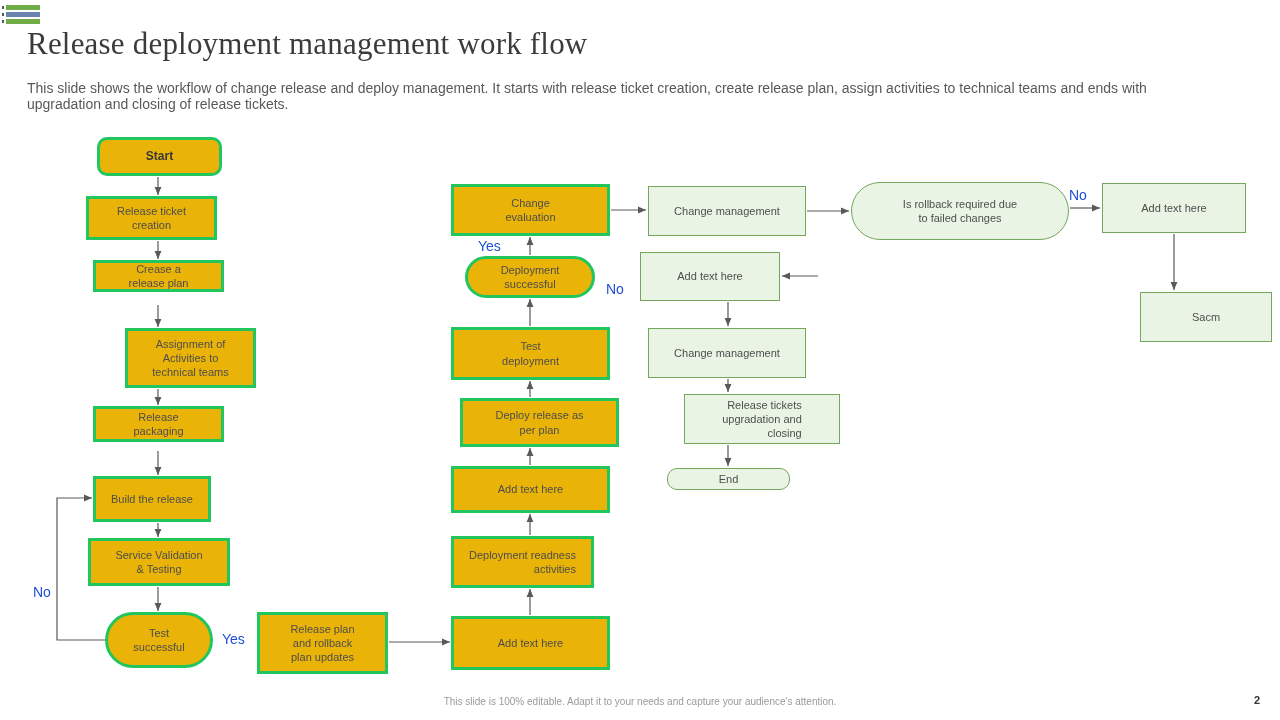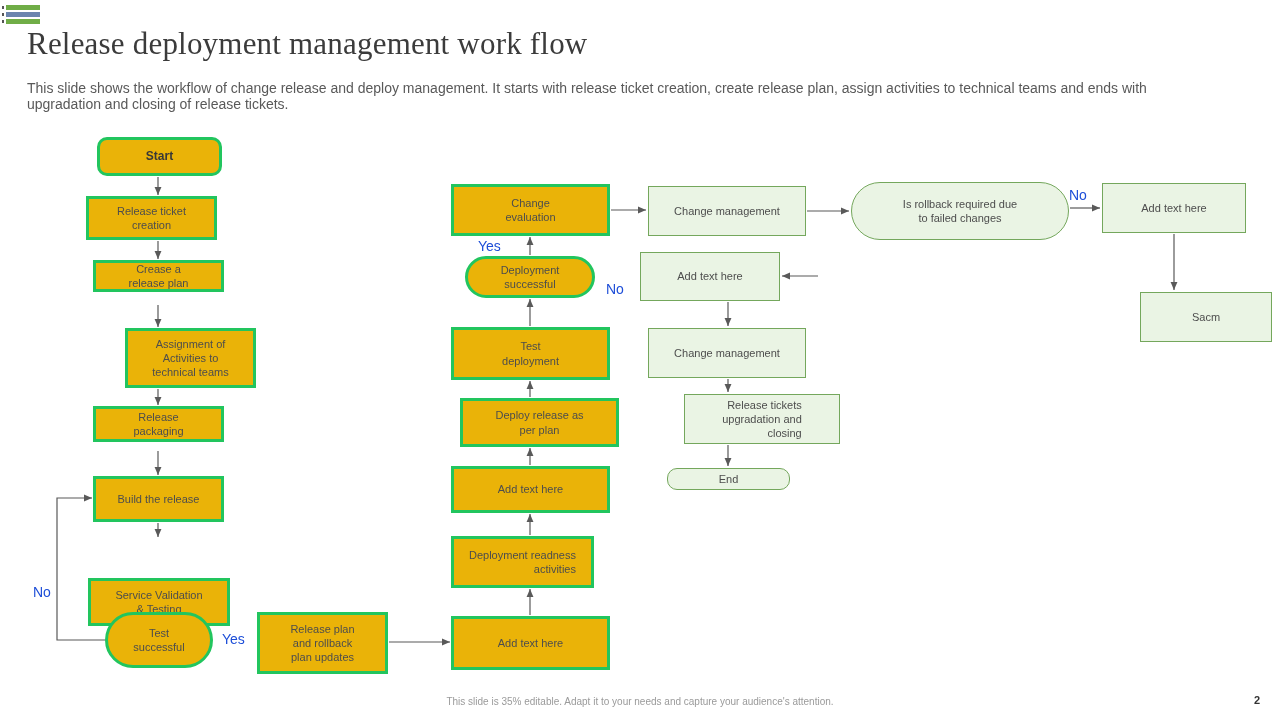"Build the release" div.node { width: 131px -> 118px }
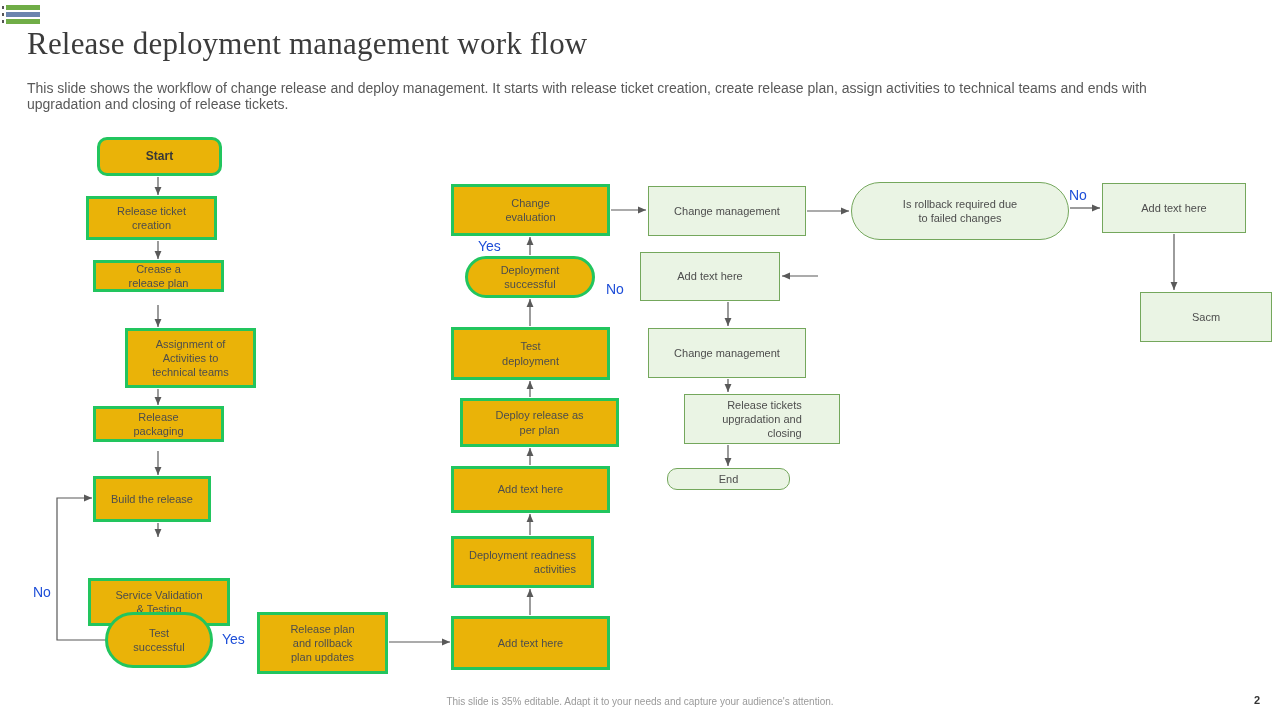"Service Validation" div.node { margin-top: 40px -> none }
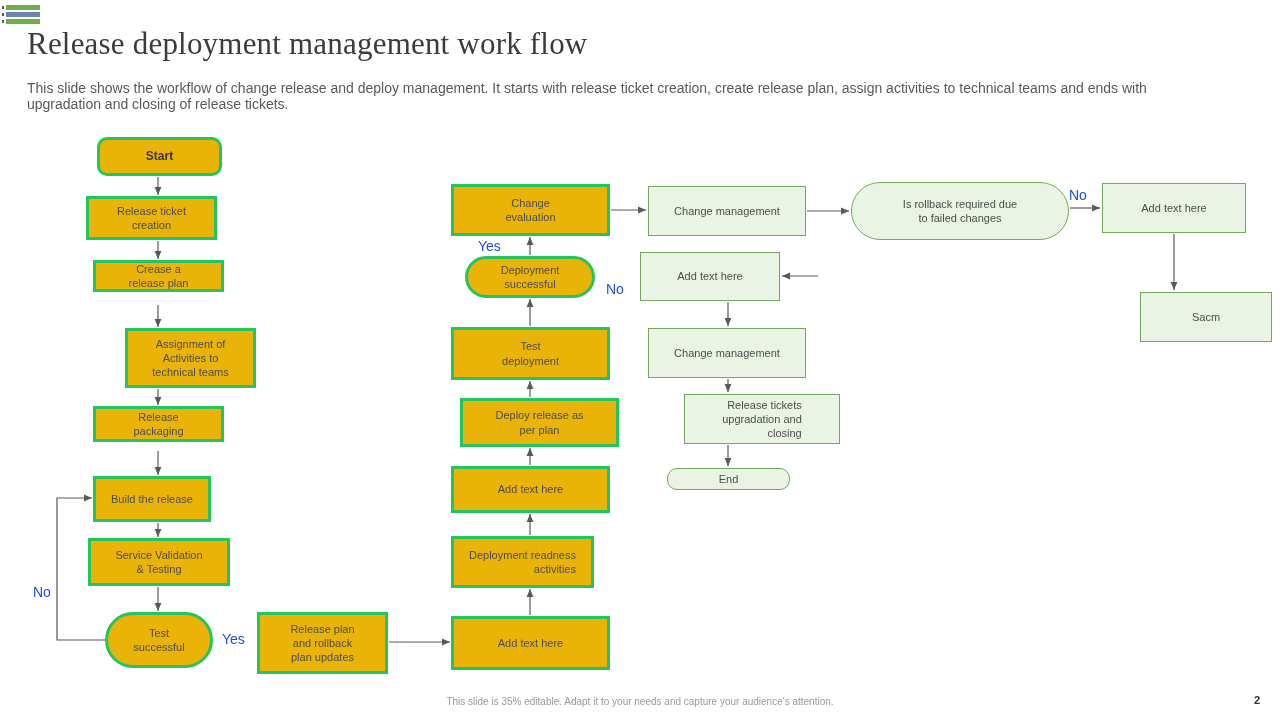"This slide is 35% editable." div { text: 35% -> 100% }
